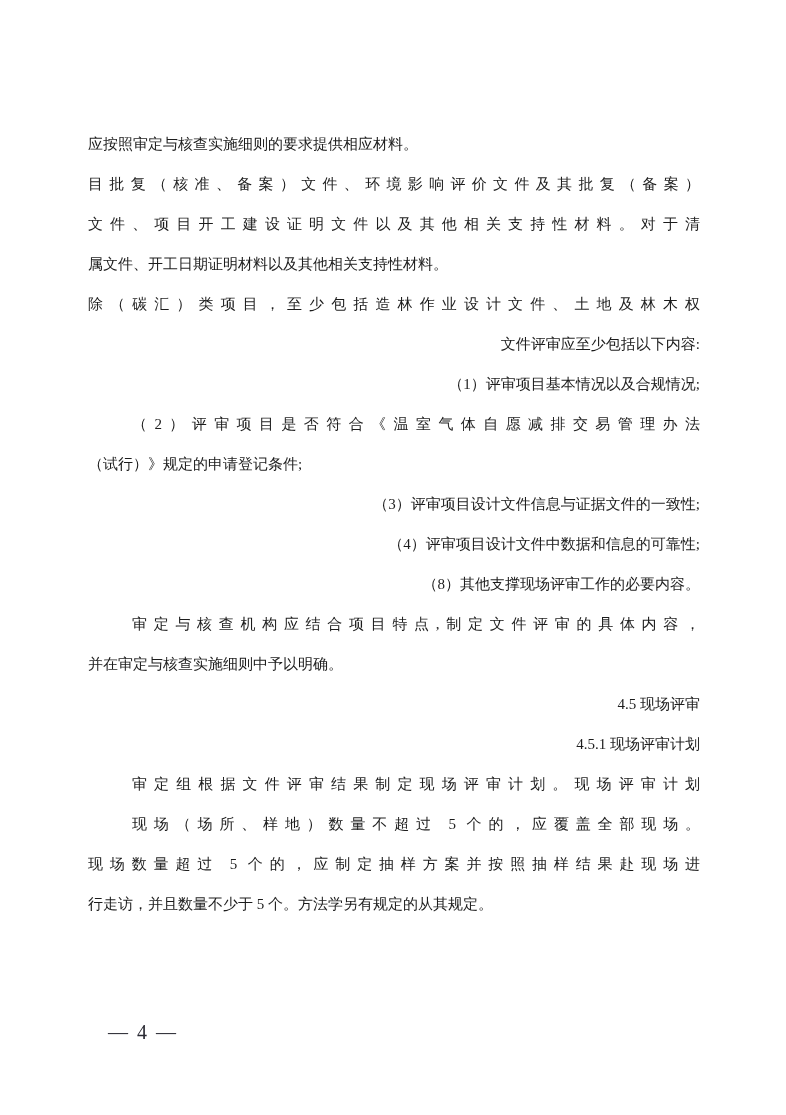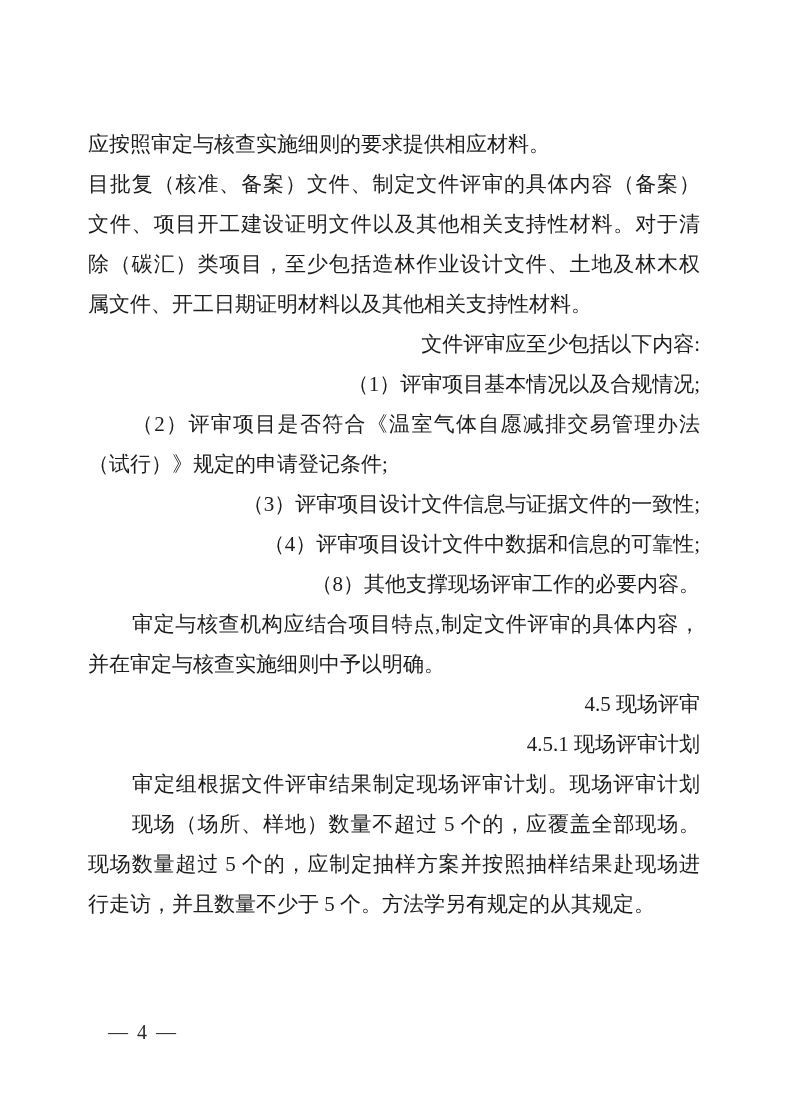"应按照审定与核查实施细则的要求提供相应材料。" .body-text { font-size: 21px -> 15px }
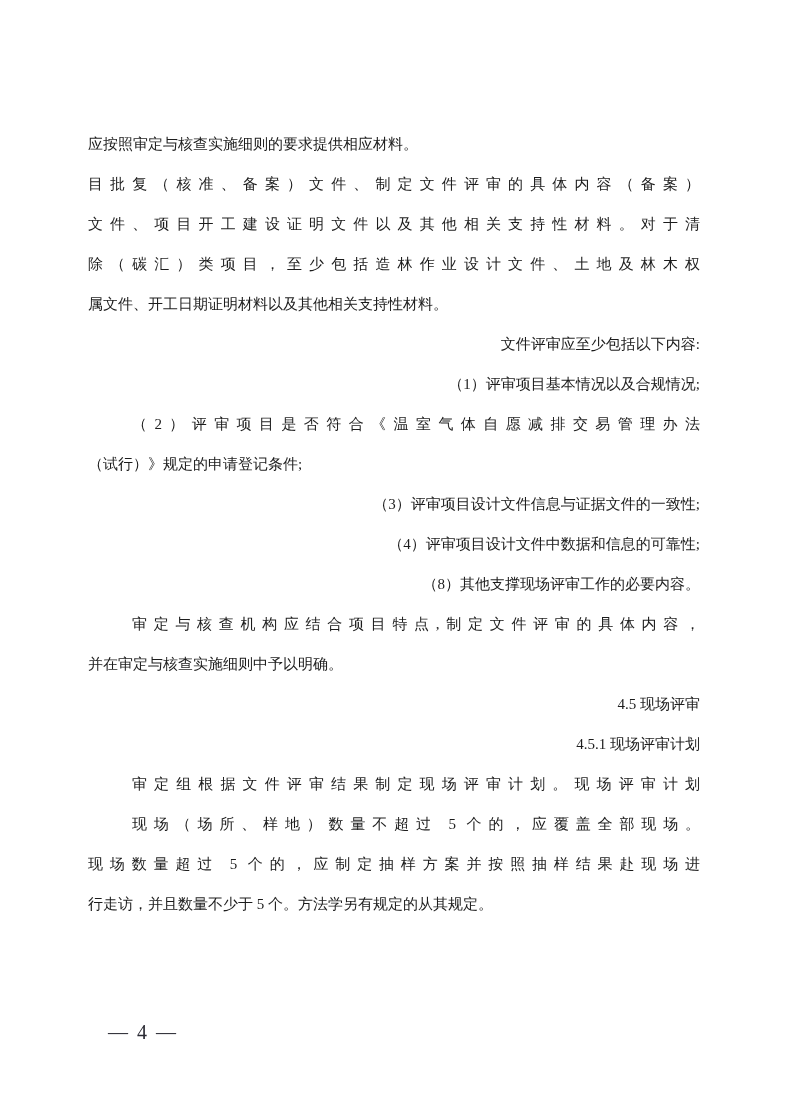"目批复（核准、备案）文件、制定文件评审的具体内容（备案）" div.text-line { text: 制定文件评审的具体内容 -> 环境影响评价文件及其批复 }
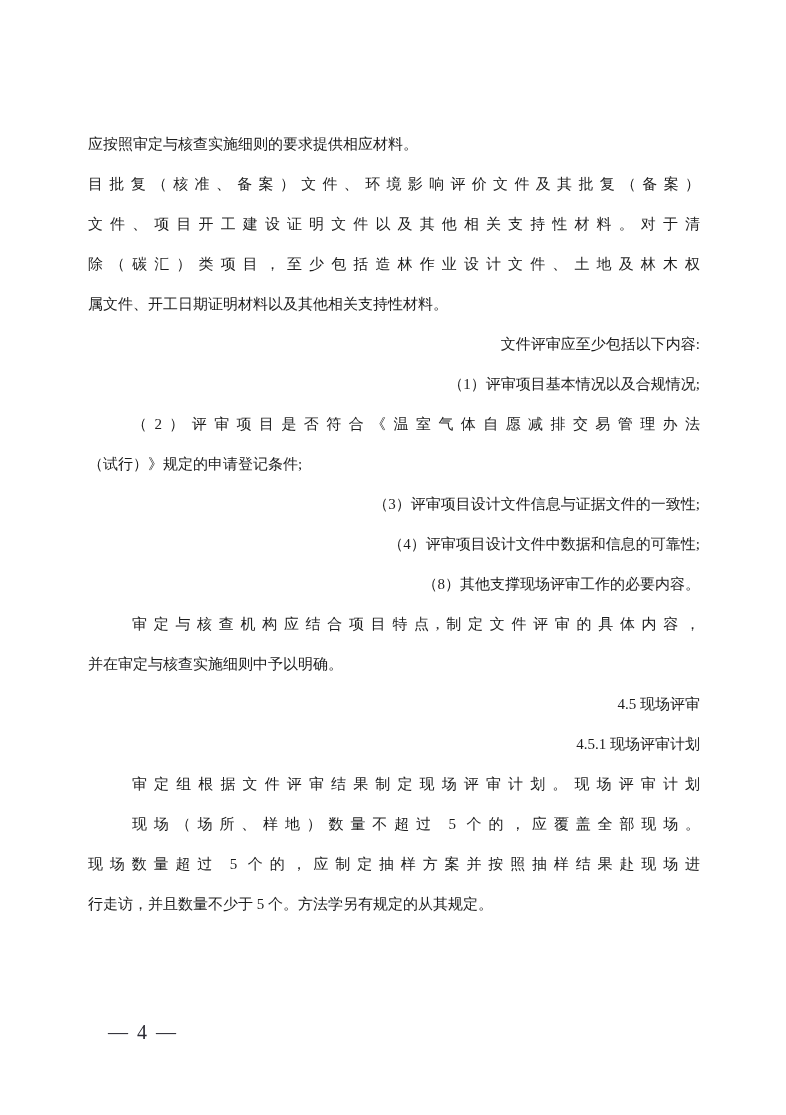"除（碳汇）类项目，至少包括造林作业设计文件、土地及林木权" div.text-line { order: before "属文件、开工日期证明材料以及其他相关支持性材料。" -> after "属文件、开工日期证明材料以及其他相关支持性材料。" }
